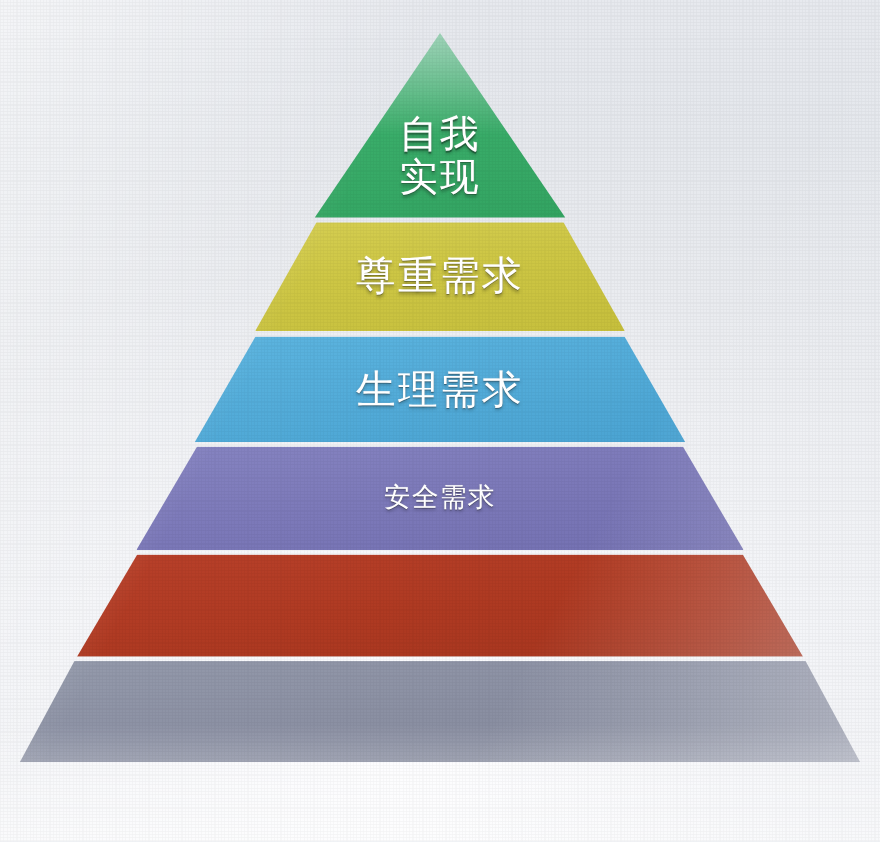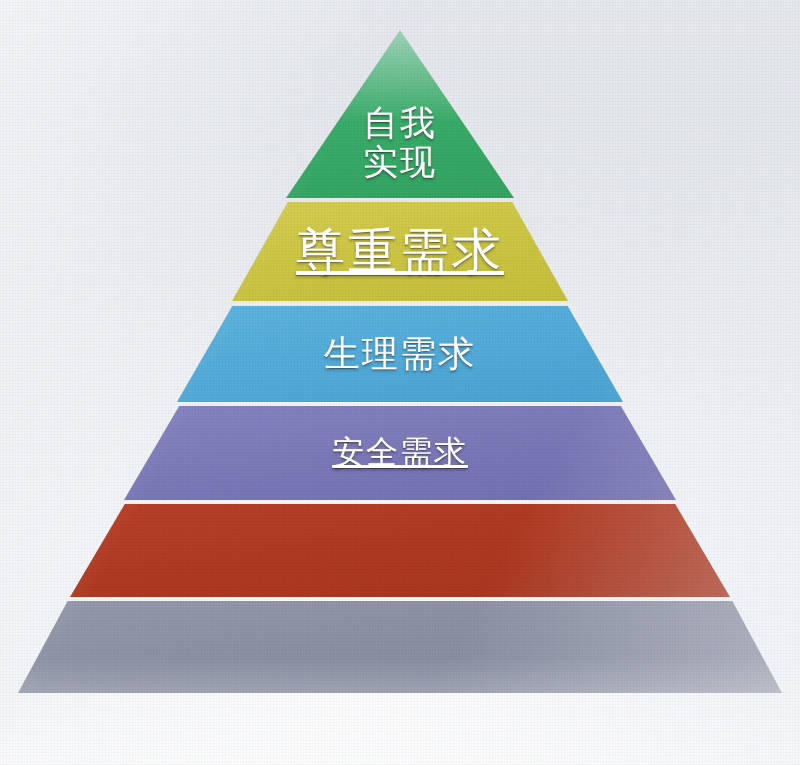"尊重需求" #tier-esteem .label { font-size: 49px -> 36px; text-decoration: underline -> none }
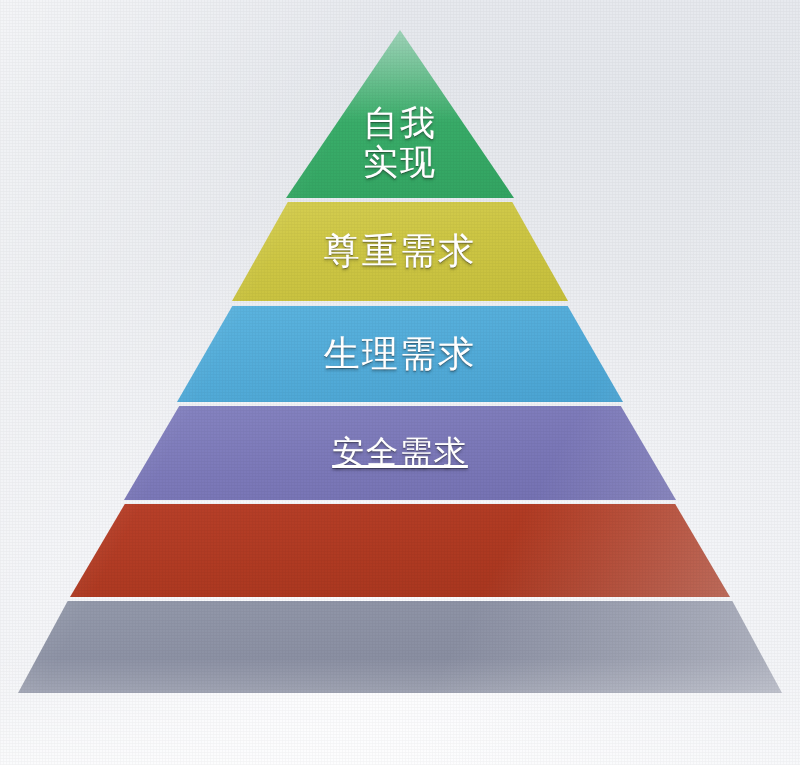"安全需求" #tier-safety .label { font-size: 32px -> 24px; text-decoration: underline -> none }
